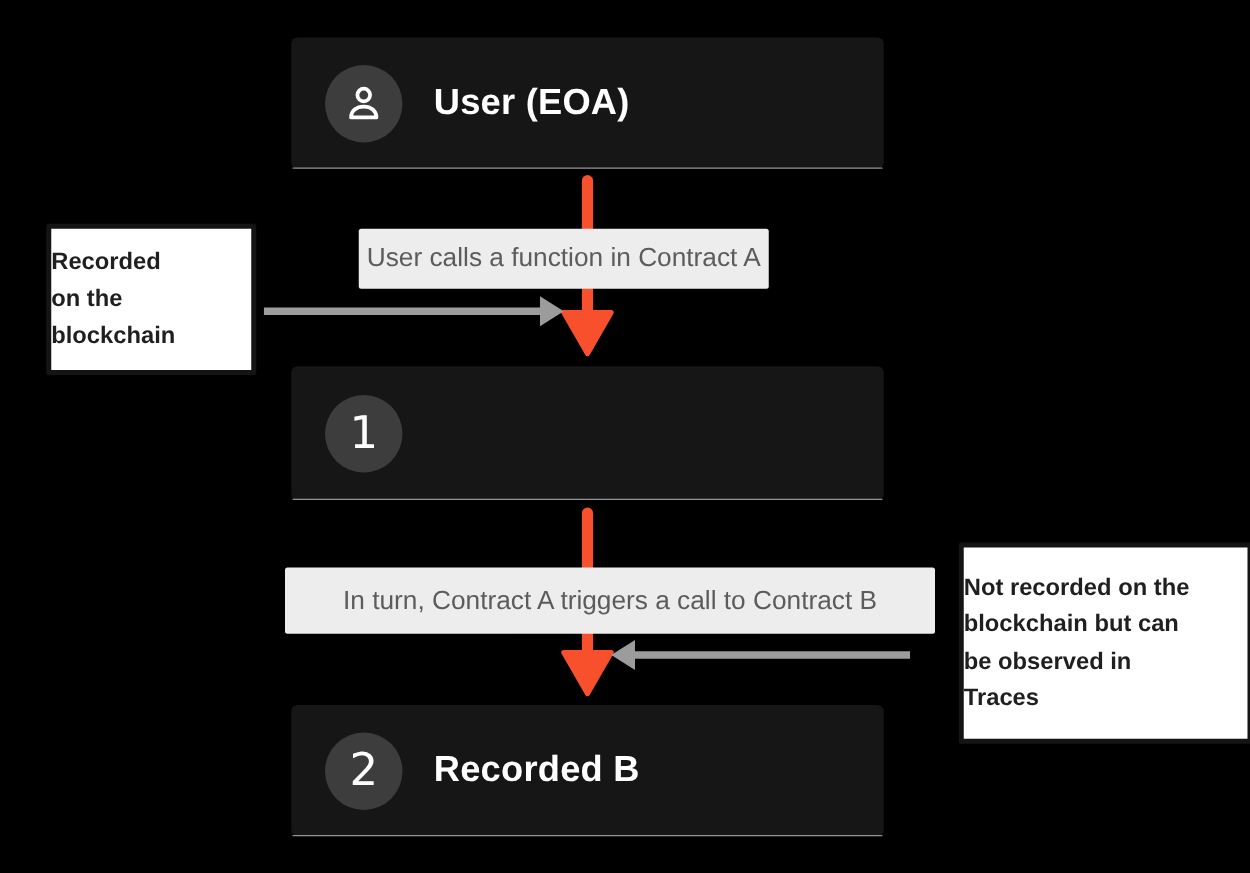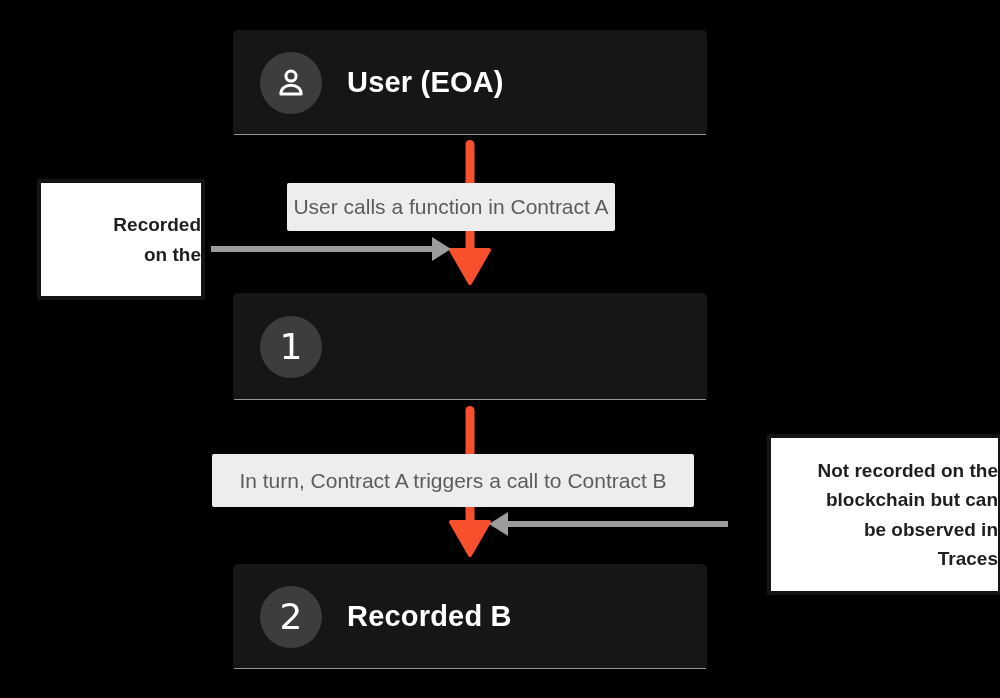"Recorded" .annotation { align-items: flex-end -> flex-start }
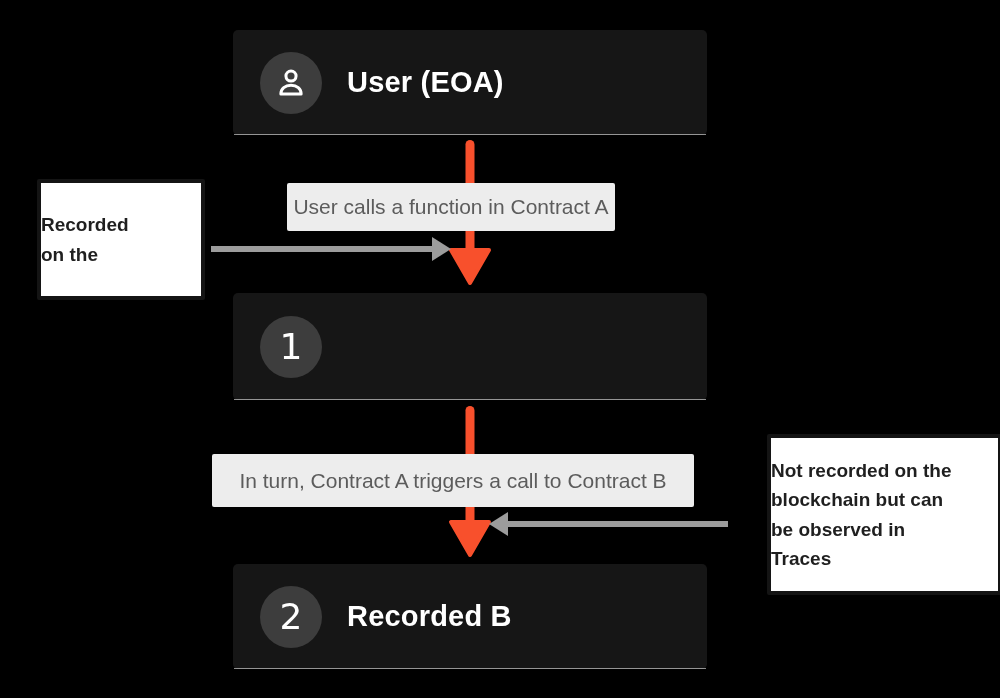"blockchain" div { html: none -> <div>blockchain</div> }
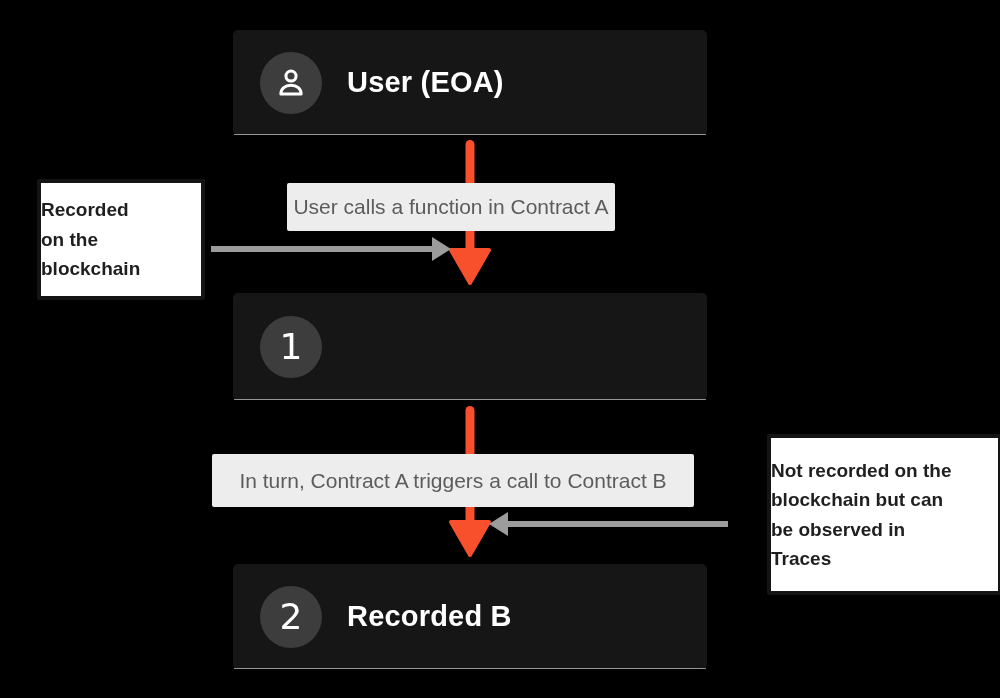"In turn, Contract A triggers" div.caption { left: 212px -> 228px; width: 482px -> 520px }
